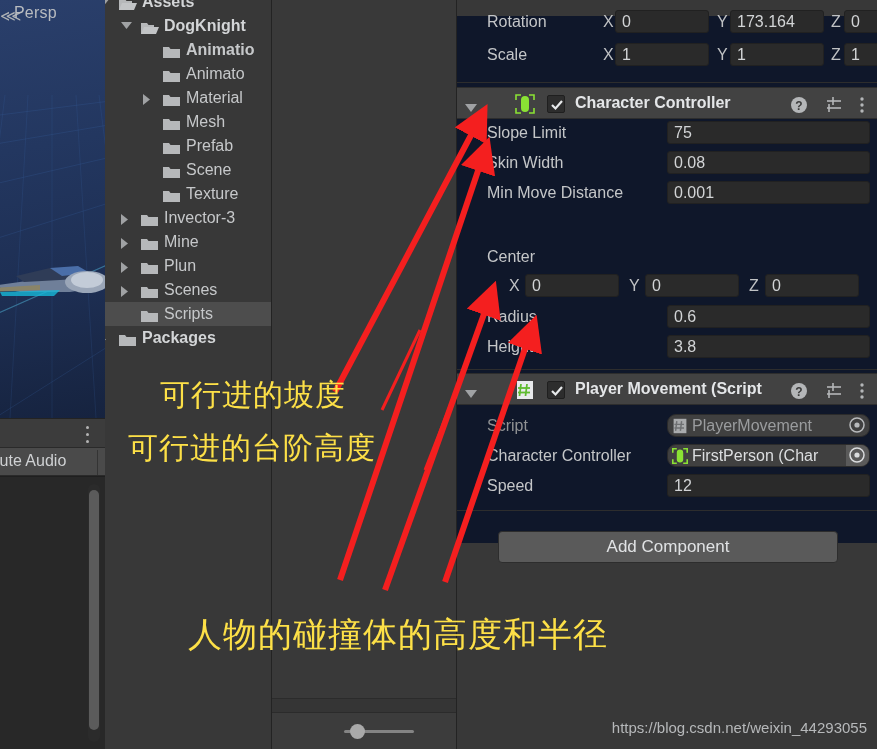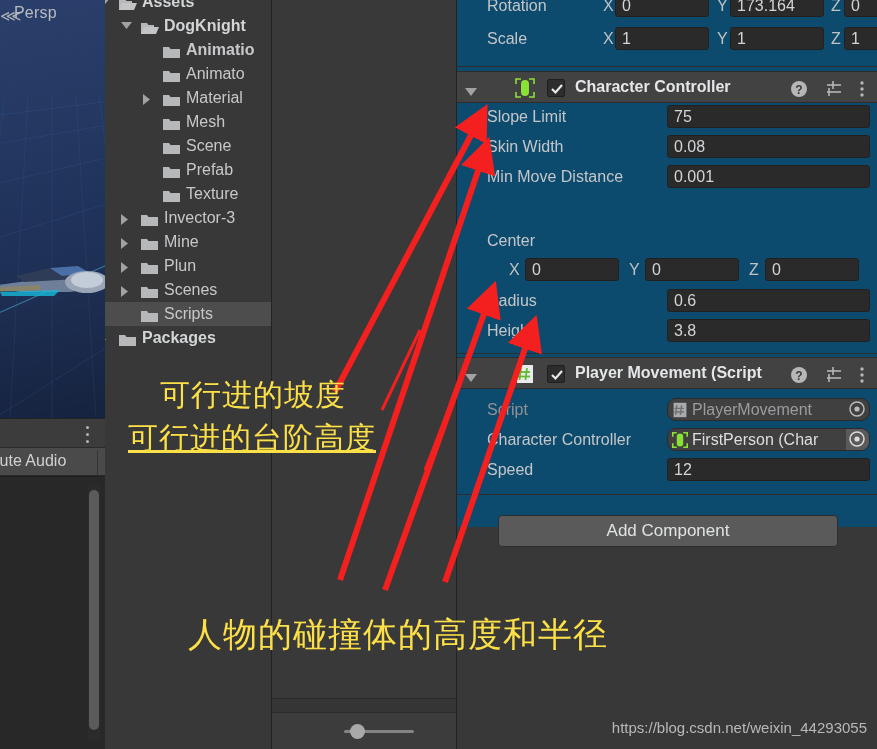"Rotation" #inspector { background: #0c4a6e -> #0f172a; top: 0 -> 16px }
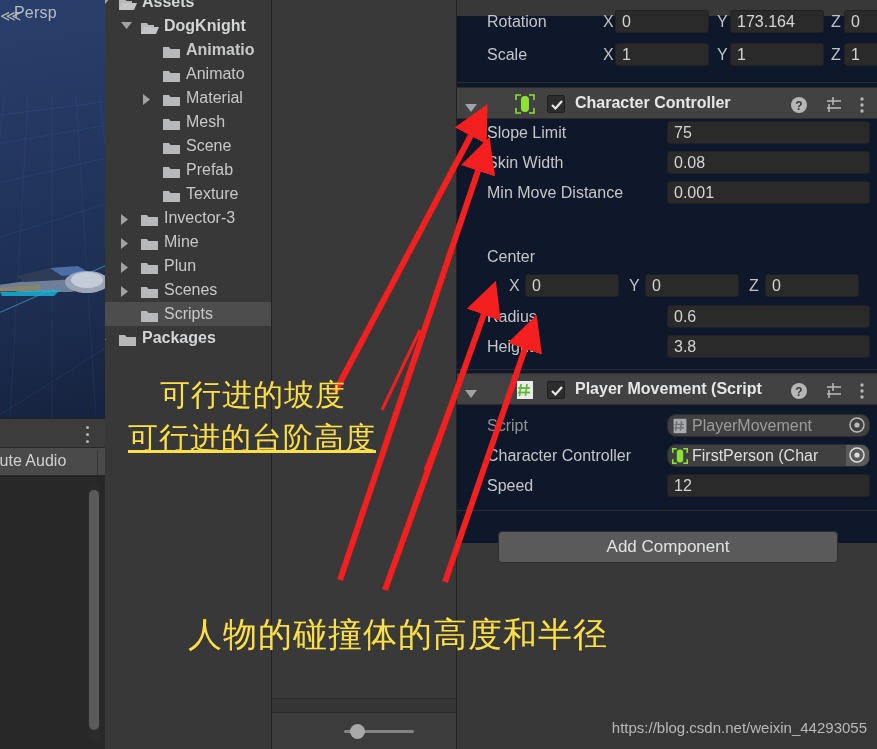"Scene" div.tree-row { order: before "Prefab" -> after "Prefab" }
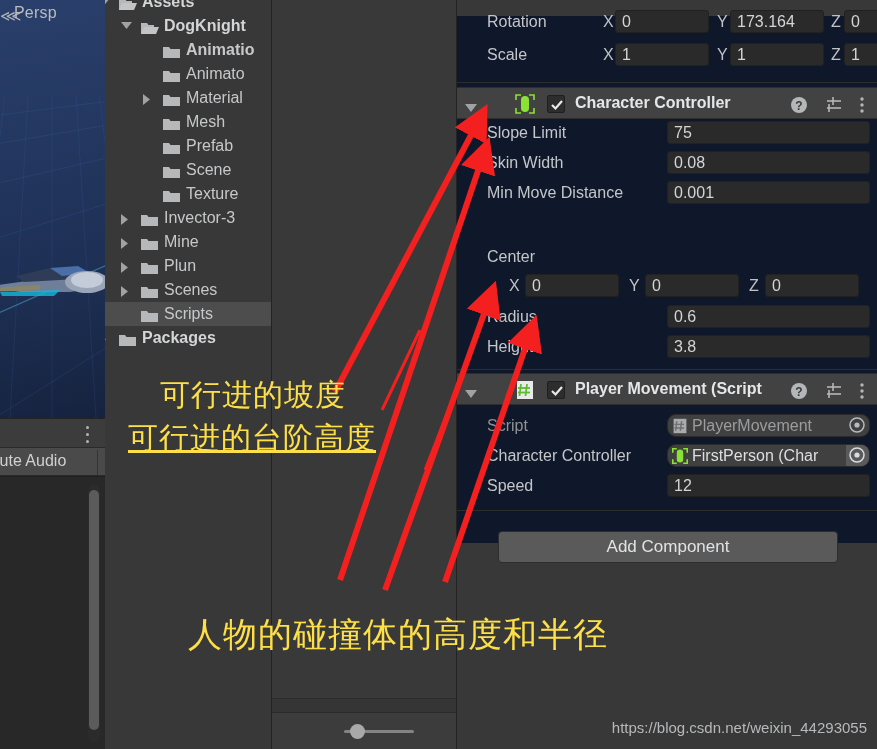"可行进的台阶高度" div.cn-note { text-decoration: underline -> none; top: 418px -> 428px }
